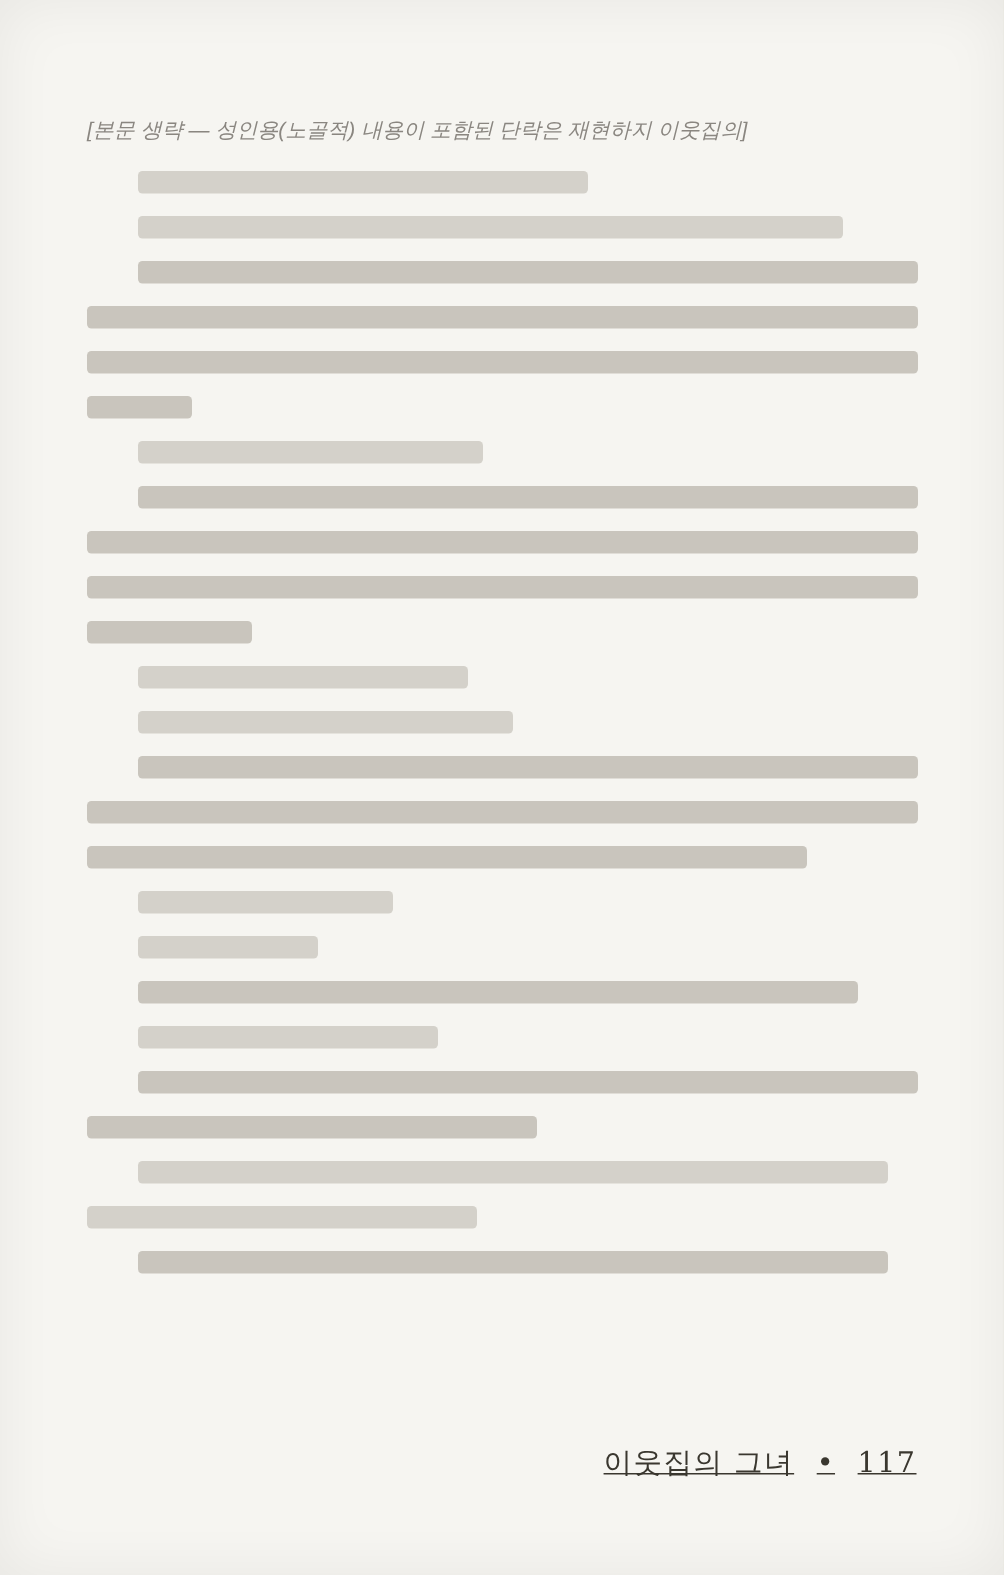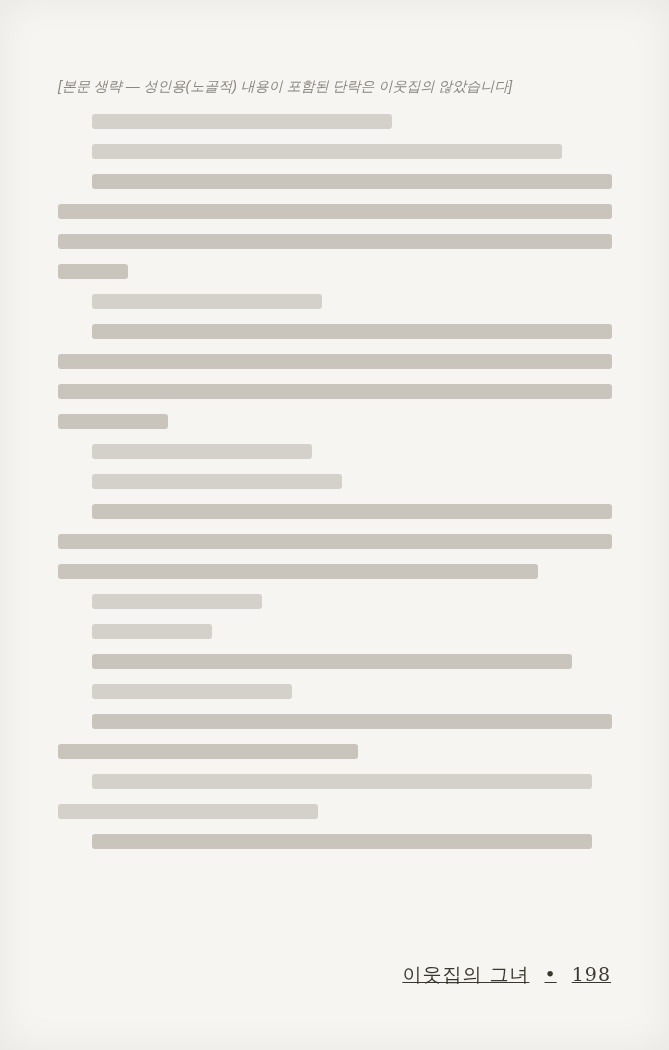"[본문 생략 — 성인용(노골적) 내용이" div.redaction-notice { text: 이웃집의 않았습니다 -> 재현하지 이웃집의 }
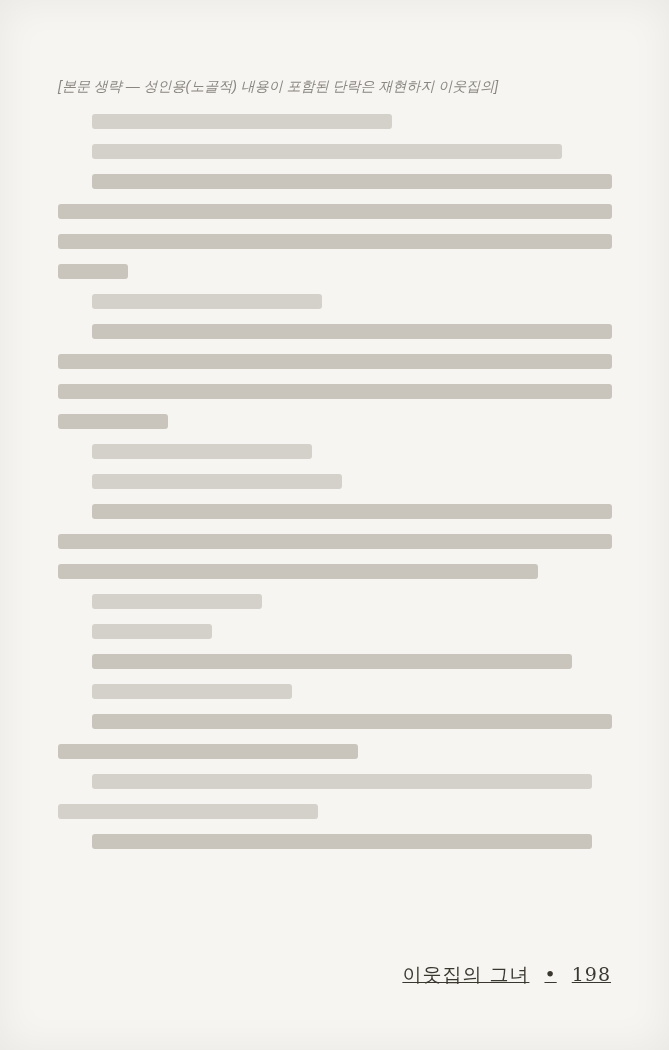"198" span { text: 198 -> 117 }
